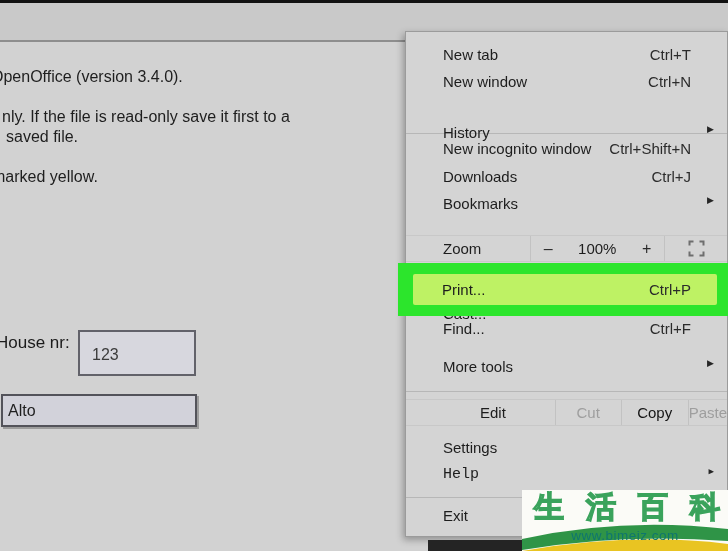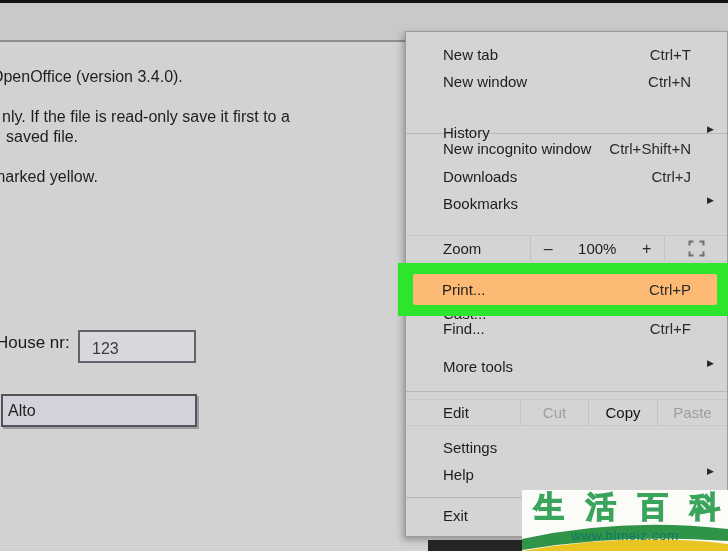"Print..." .print-row { background: #fdba74 -> #bef264 }
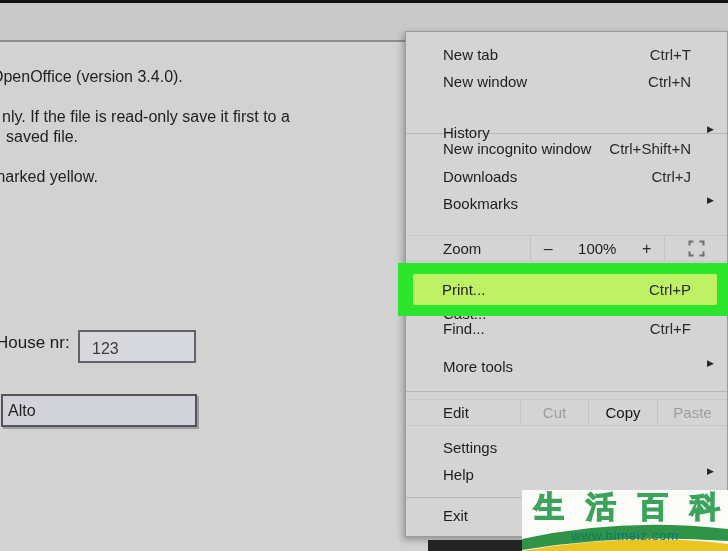"123" .house-input { height: 33px -> 46px }
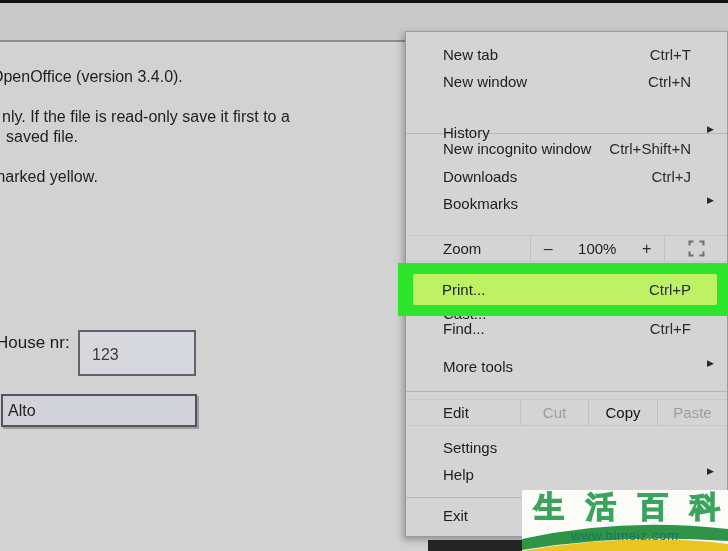"Edit" .edit-row { padding-left: none -> 37px }
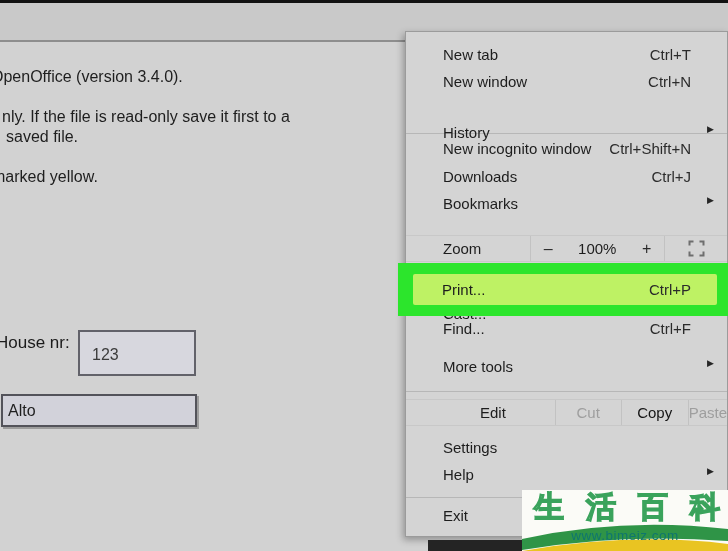"Help" div.mrow { font-family: none -> Liberation Mono, monospace }
